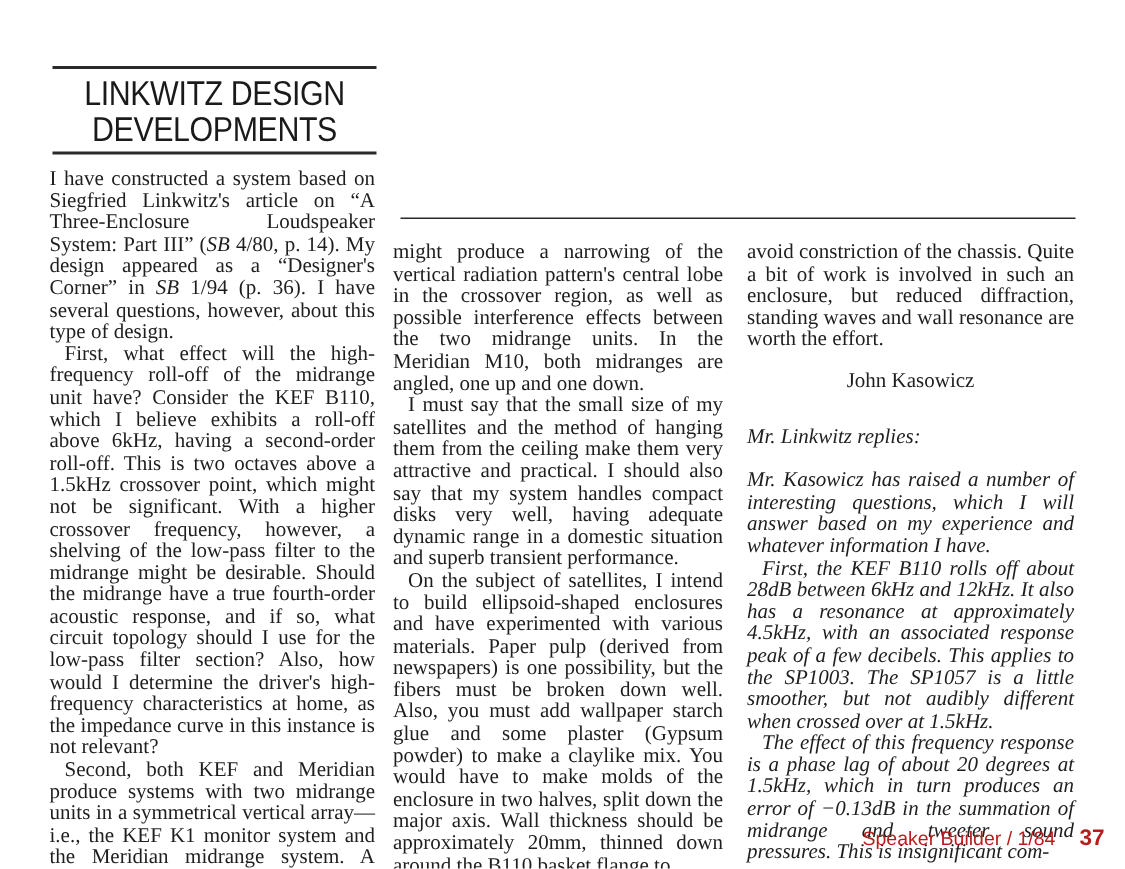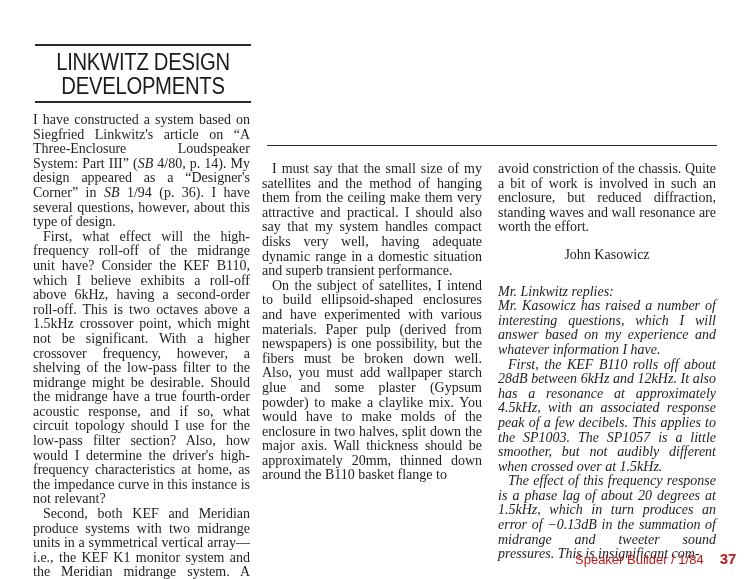"might produce a narrowing of" p.noindent { html: none -> <p>might produce a narrowing of the vertical radiation pattern's central lobe in the crossover region, as well as possible interference effects between the two midrange units. In the Meridian M10, both midranges are angled, one up and one down.</p> }
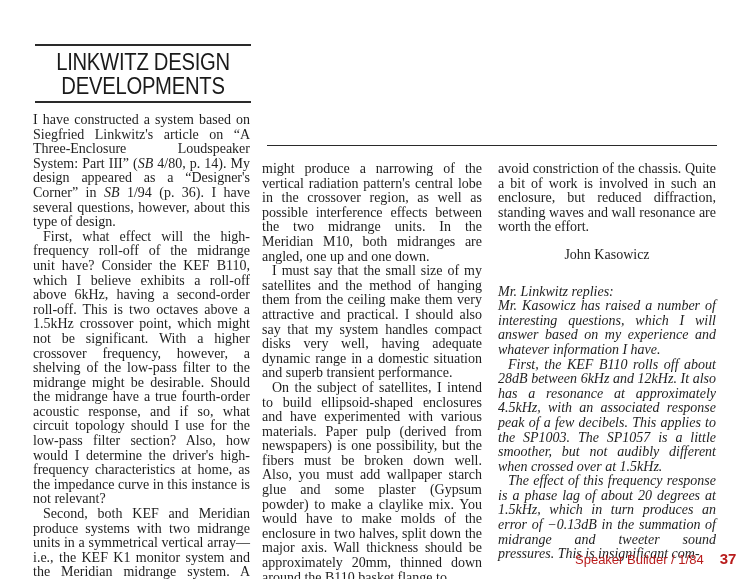"Mr. Kasowicz has raised a" .reply p.first { margin-top: 0 -> 15px }
